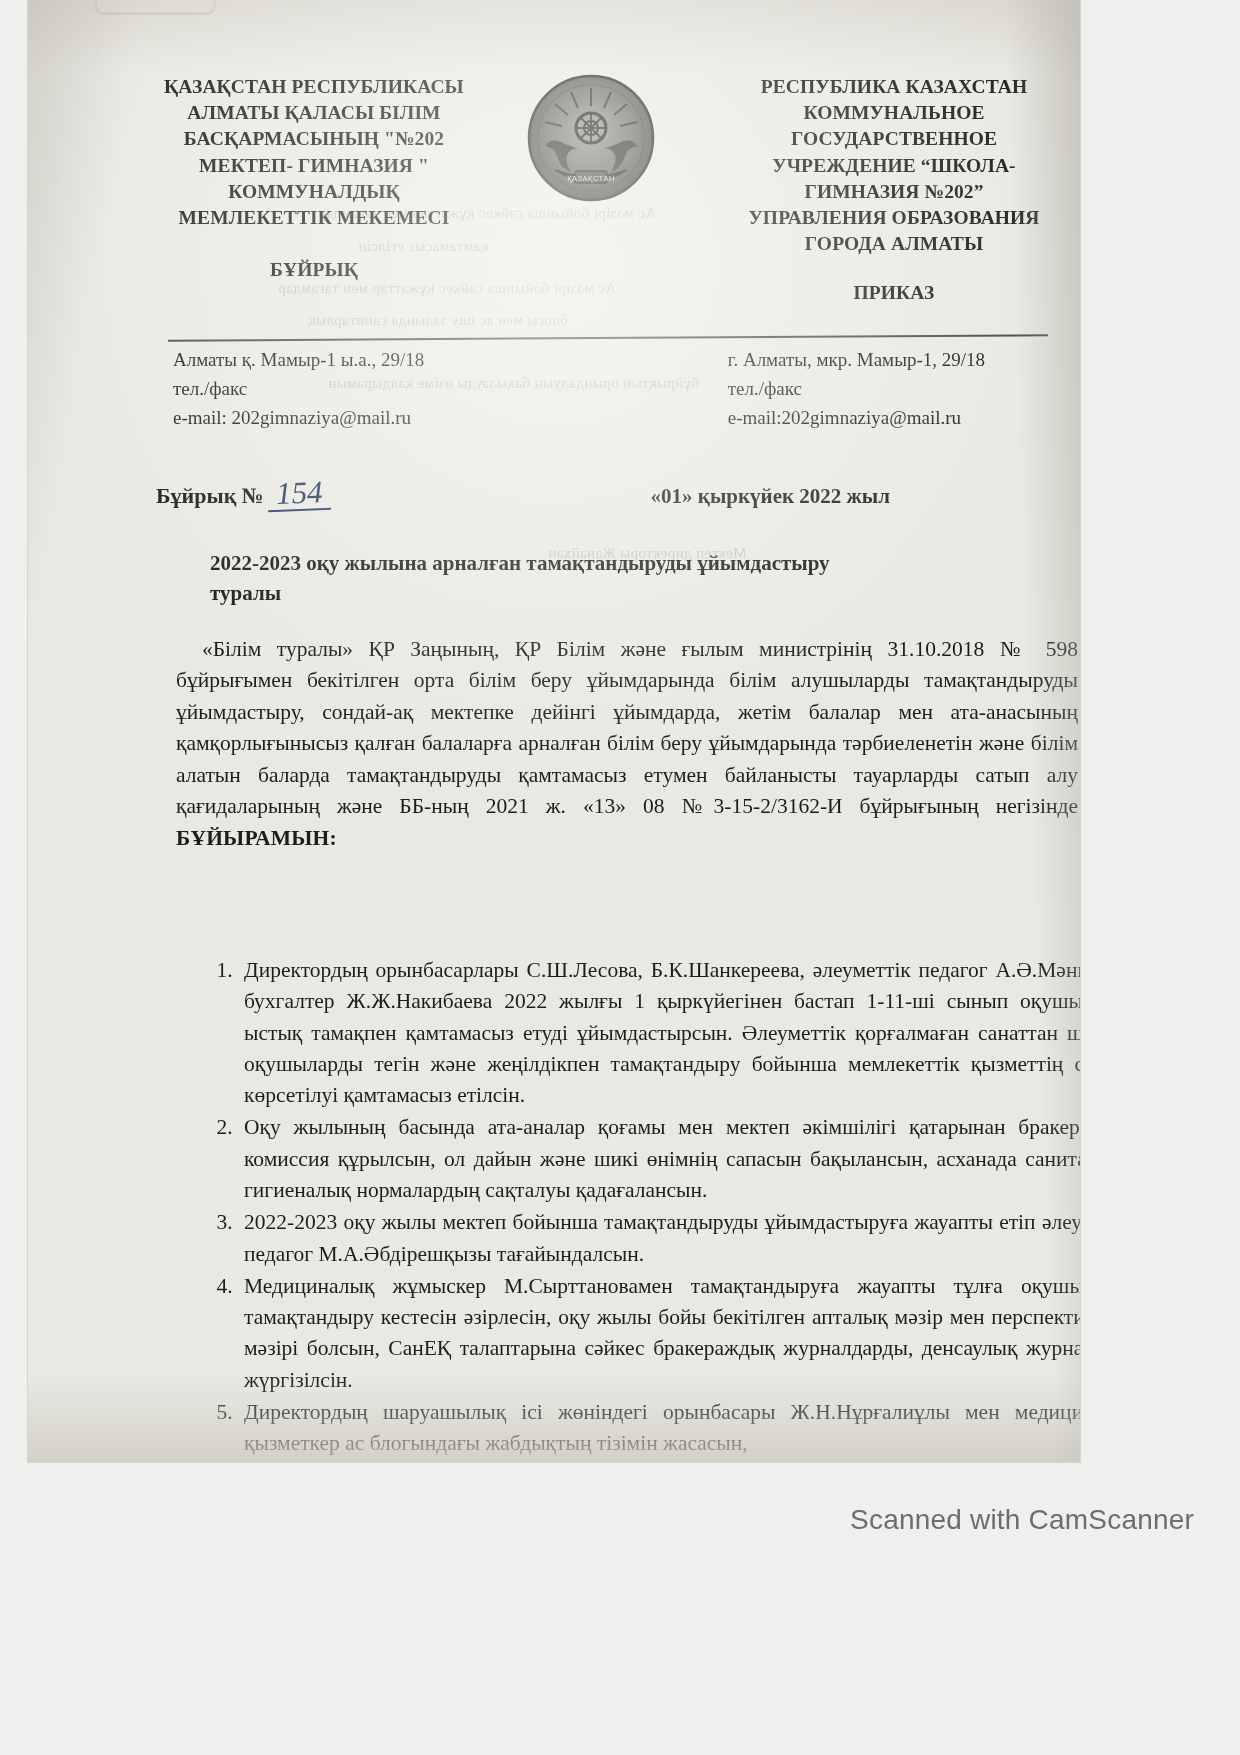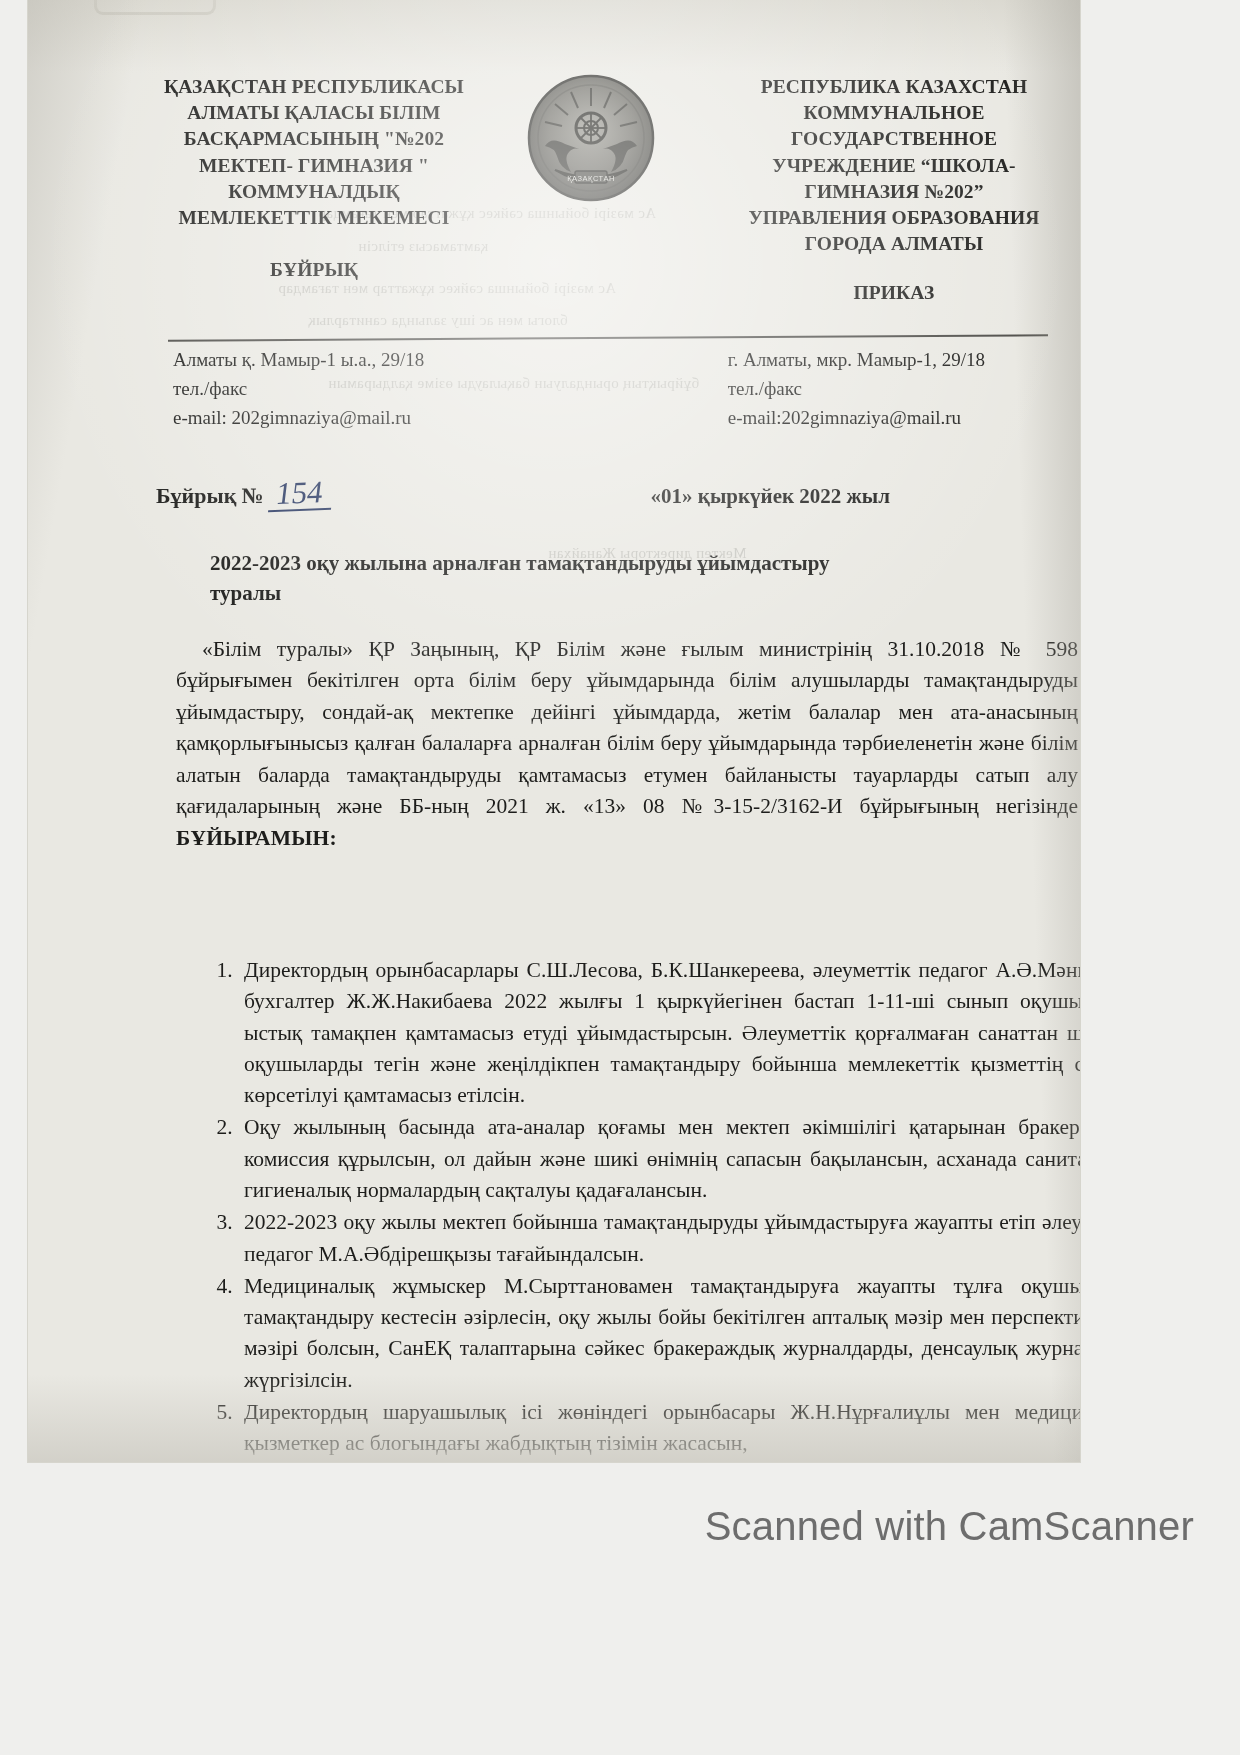"Scanned with CamScanner" #camscanner-text { font-size: 40px -> 28px }
